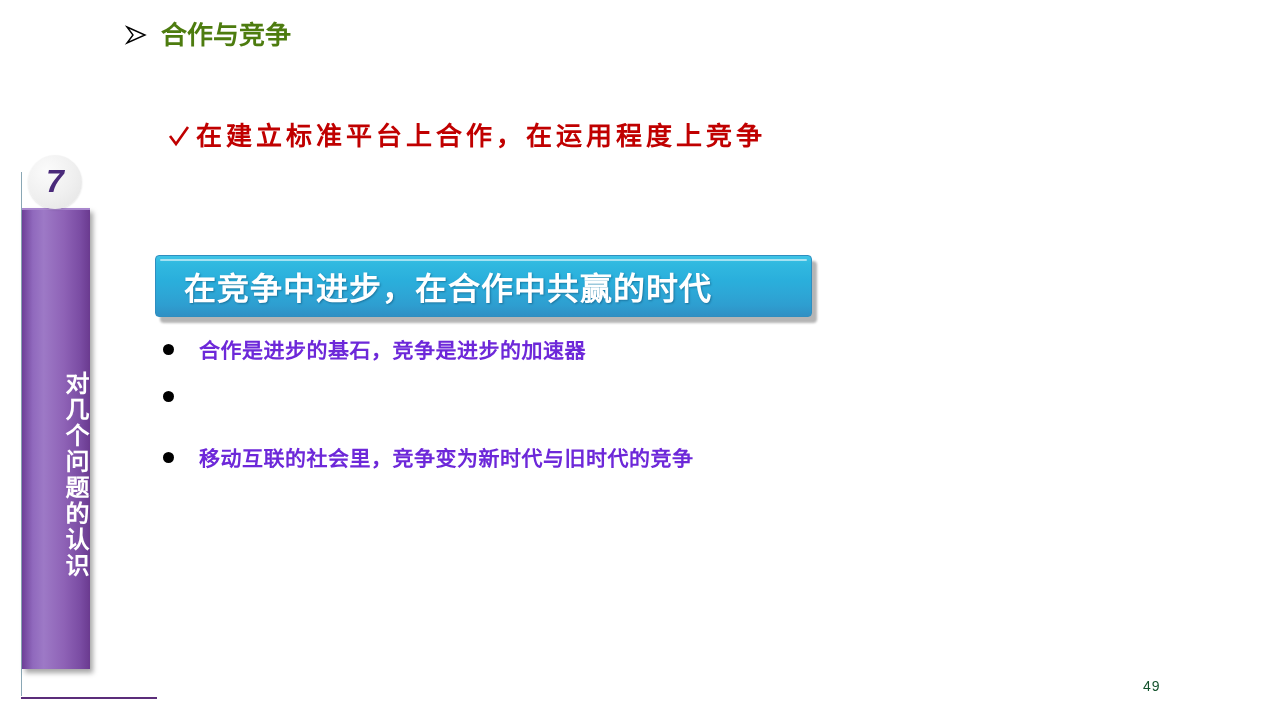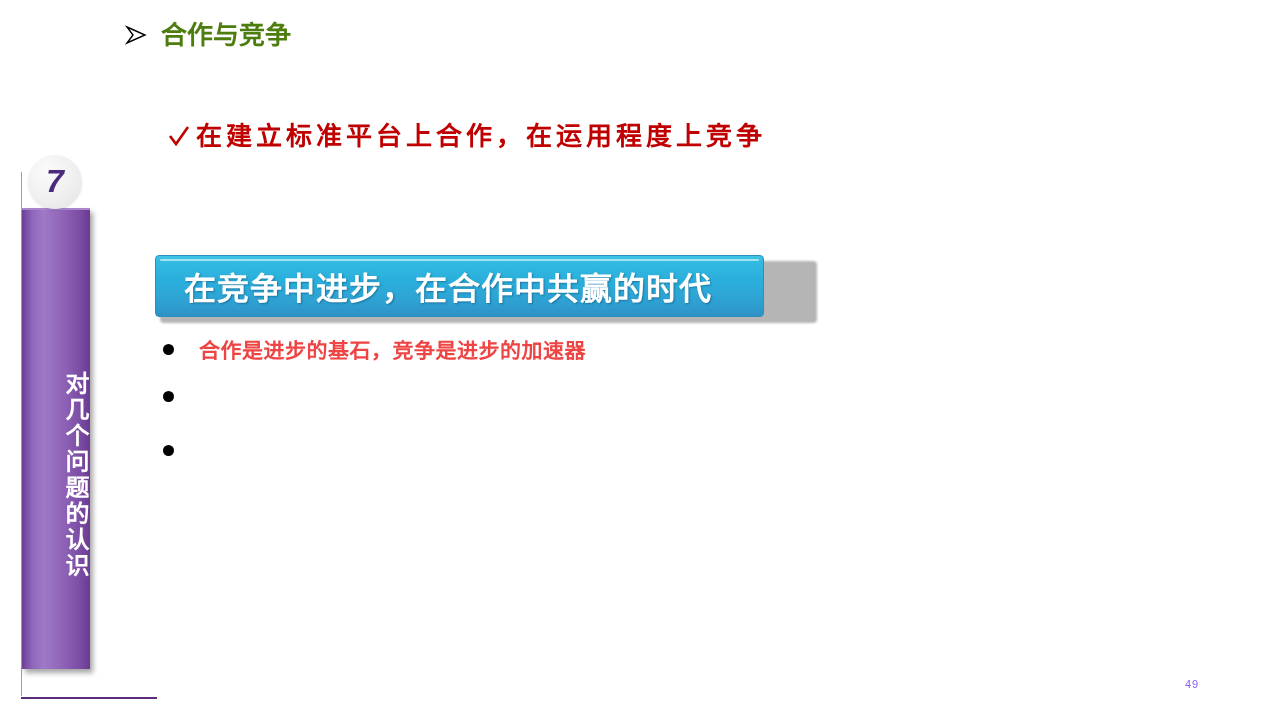"在竞争中进步，在合作中共赢的时代" .banner { width: 609px -> 657px }
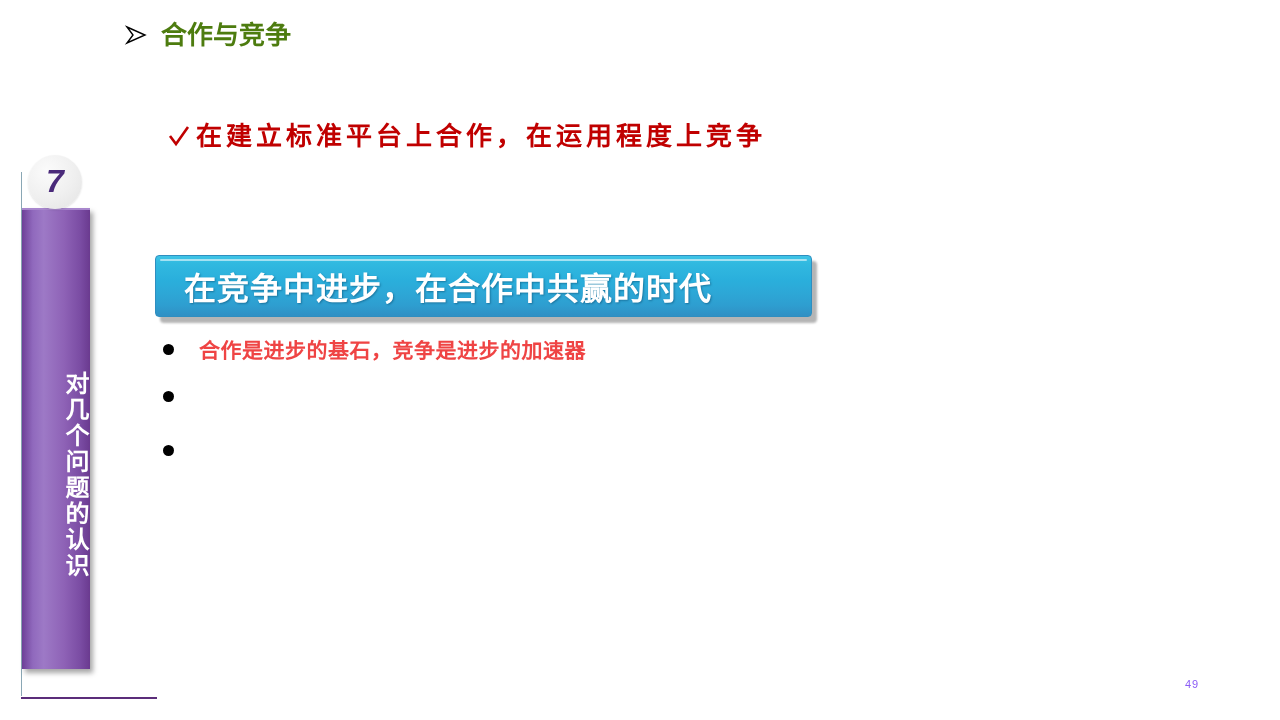"合作是进步的基石，竞争是进步的加速器" .bullet-text { color: #ef4444 -> #6d28d9 }
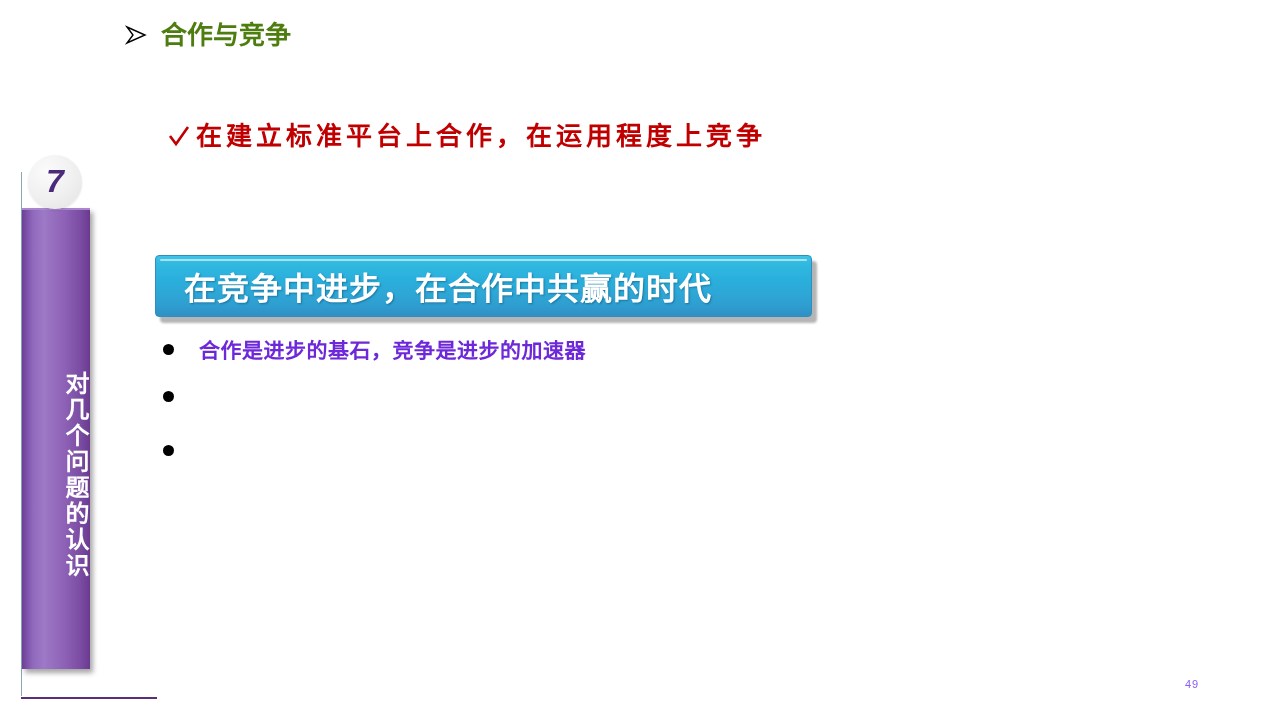"移动互联的社会里，竞争变为新时代与旧时代的竞争" span.bullet-text { html: none -> <span>移动互联的社会里，竞争变为新时代与旧时代的竞争</span> }
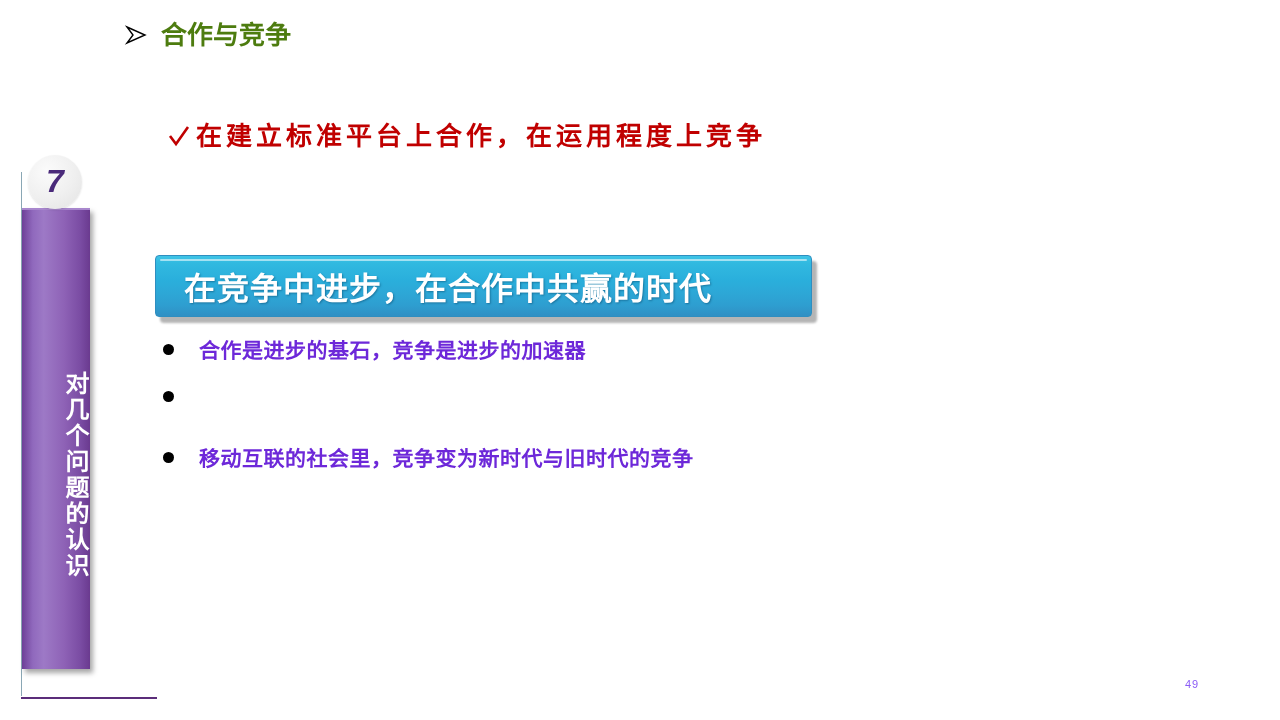"49" .page-num { color: #8b5cf6 -> #14532d; font-size: 11px -> 14px; left: 1185px -> 1143px }
